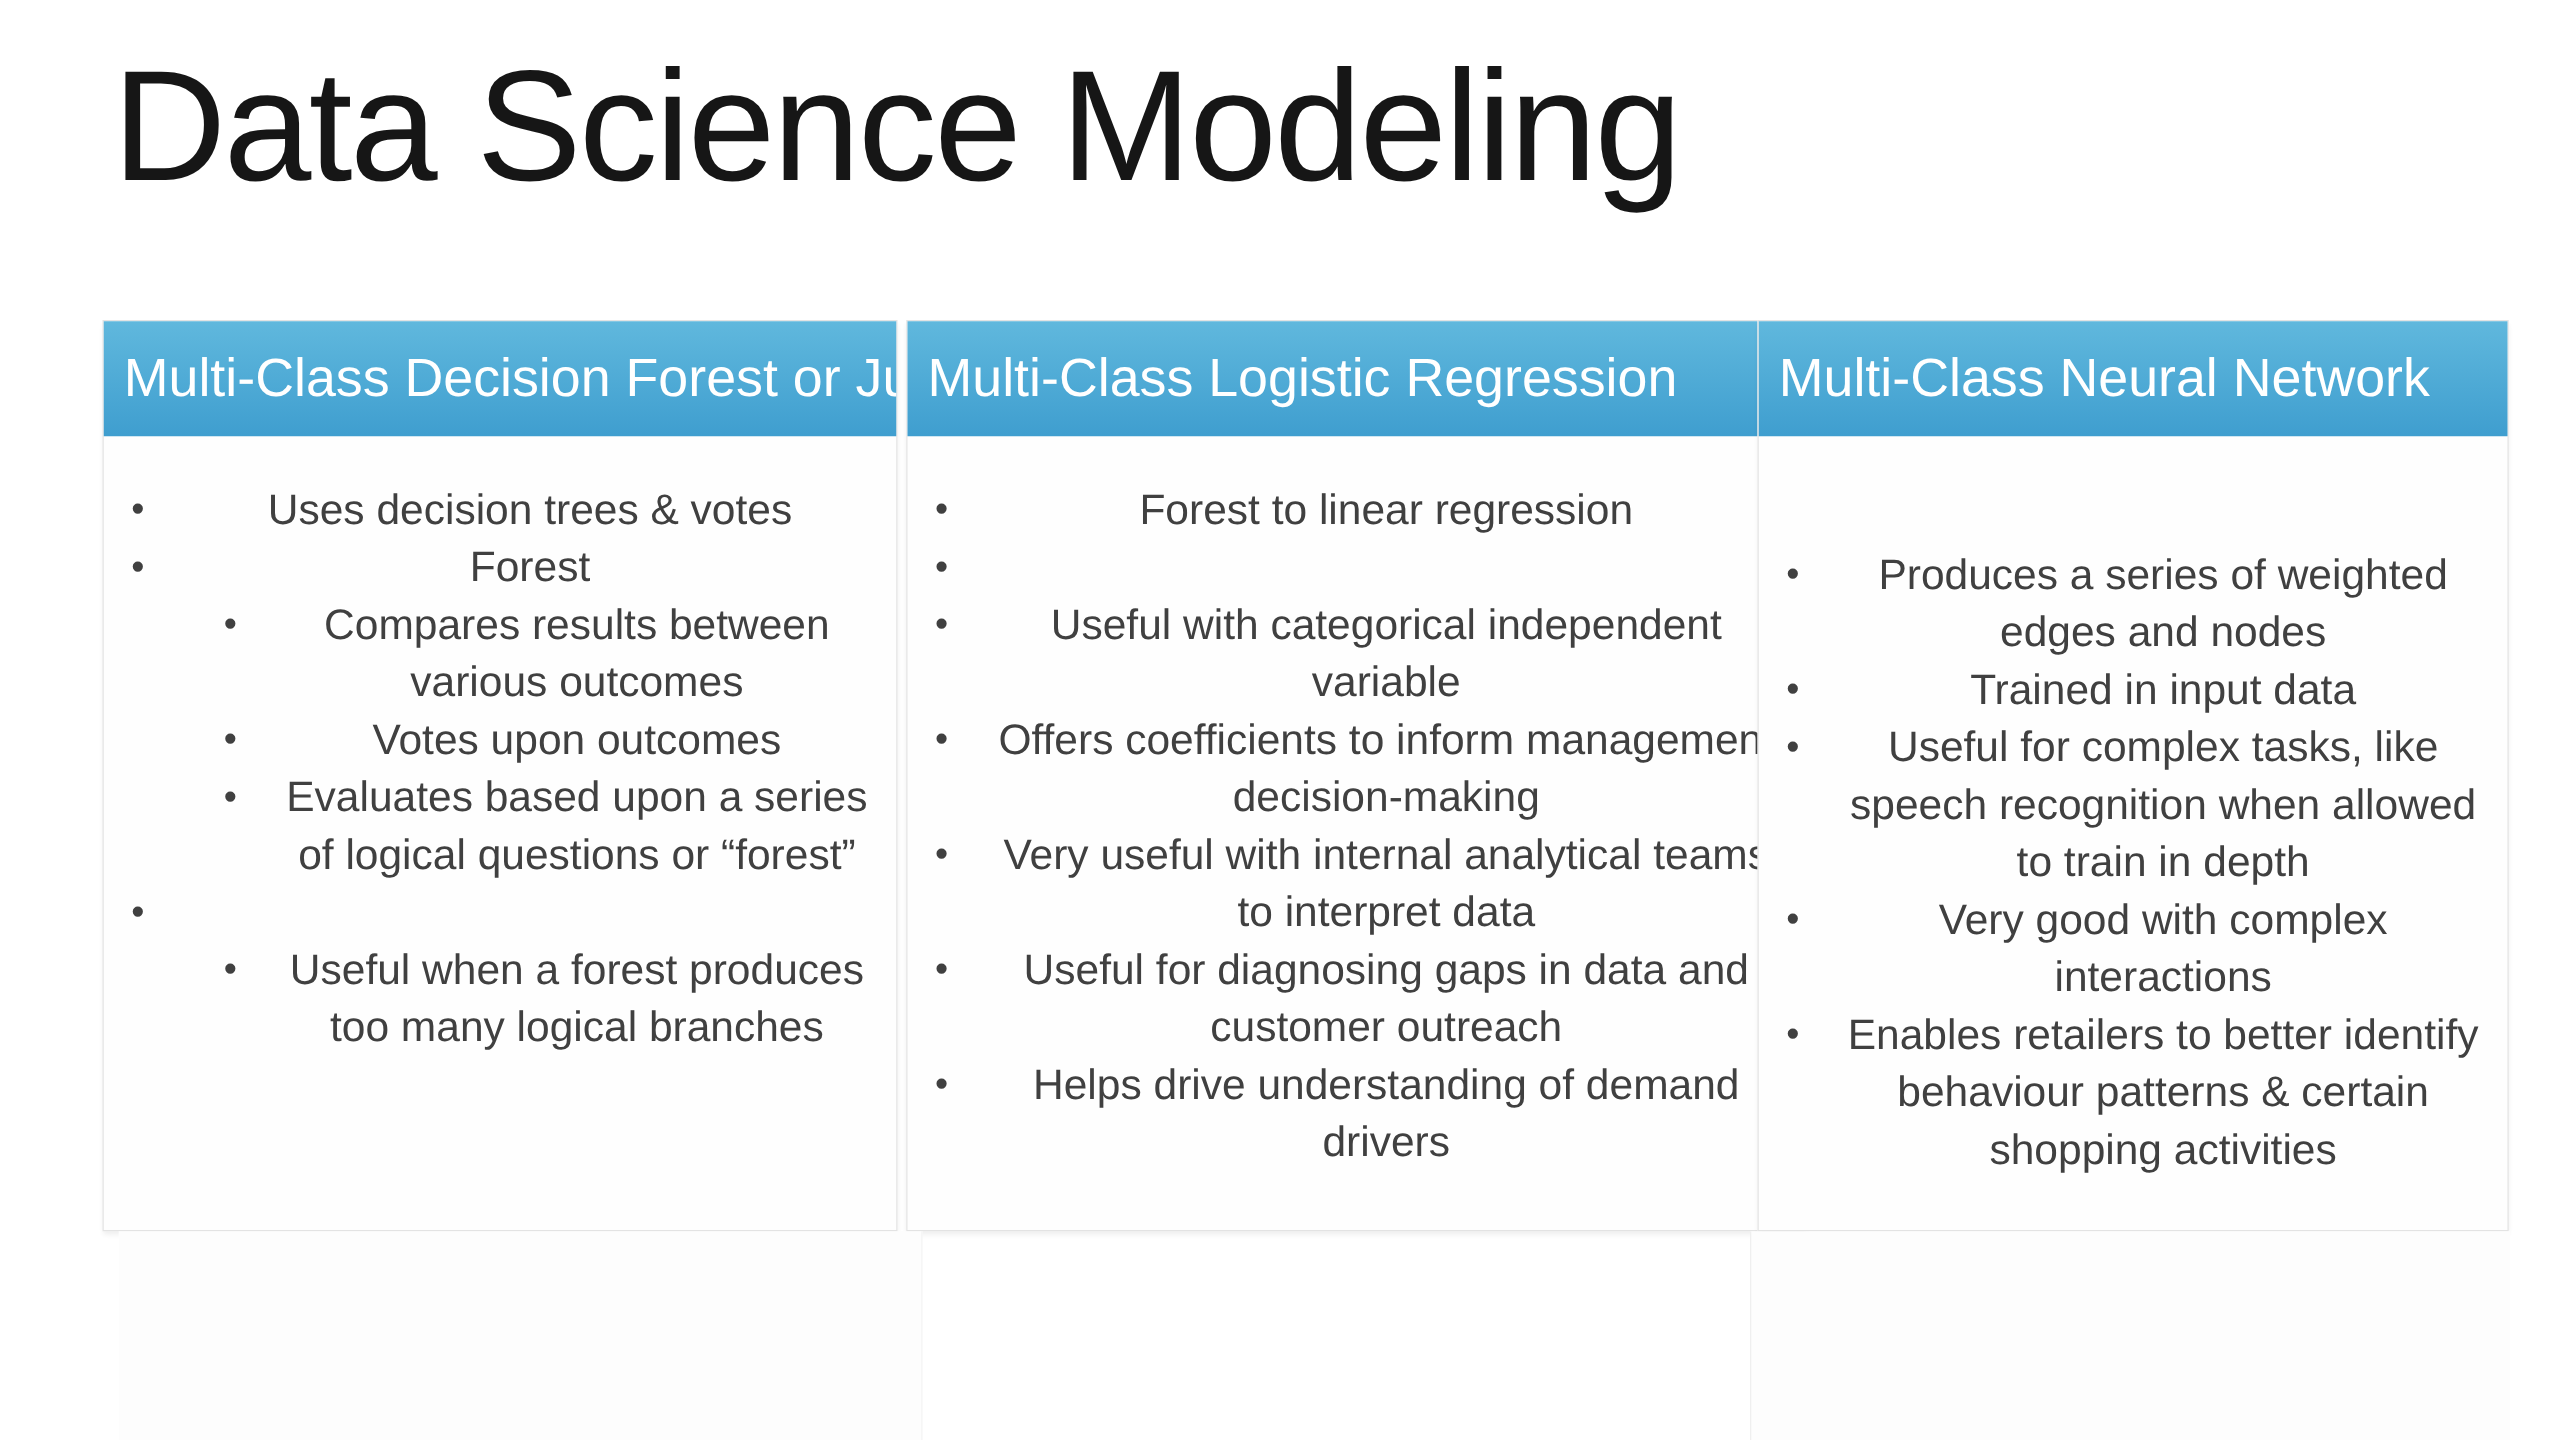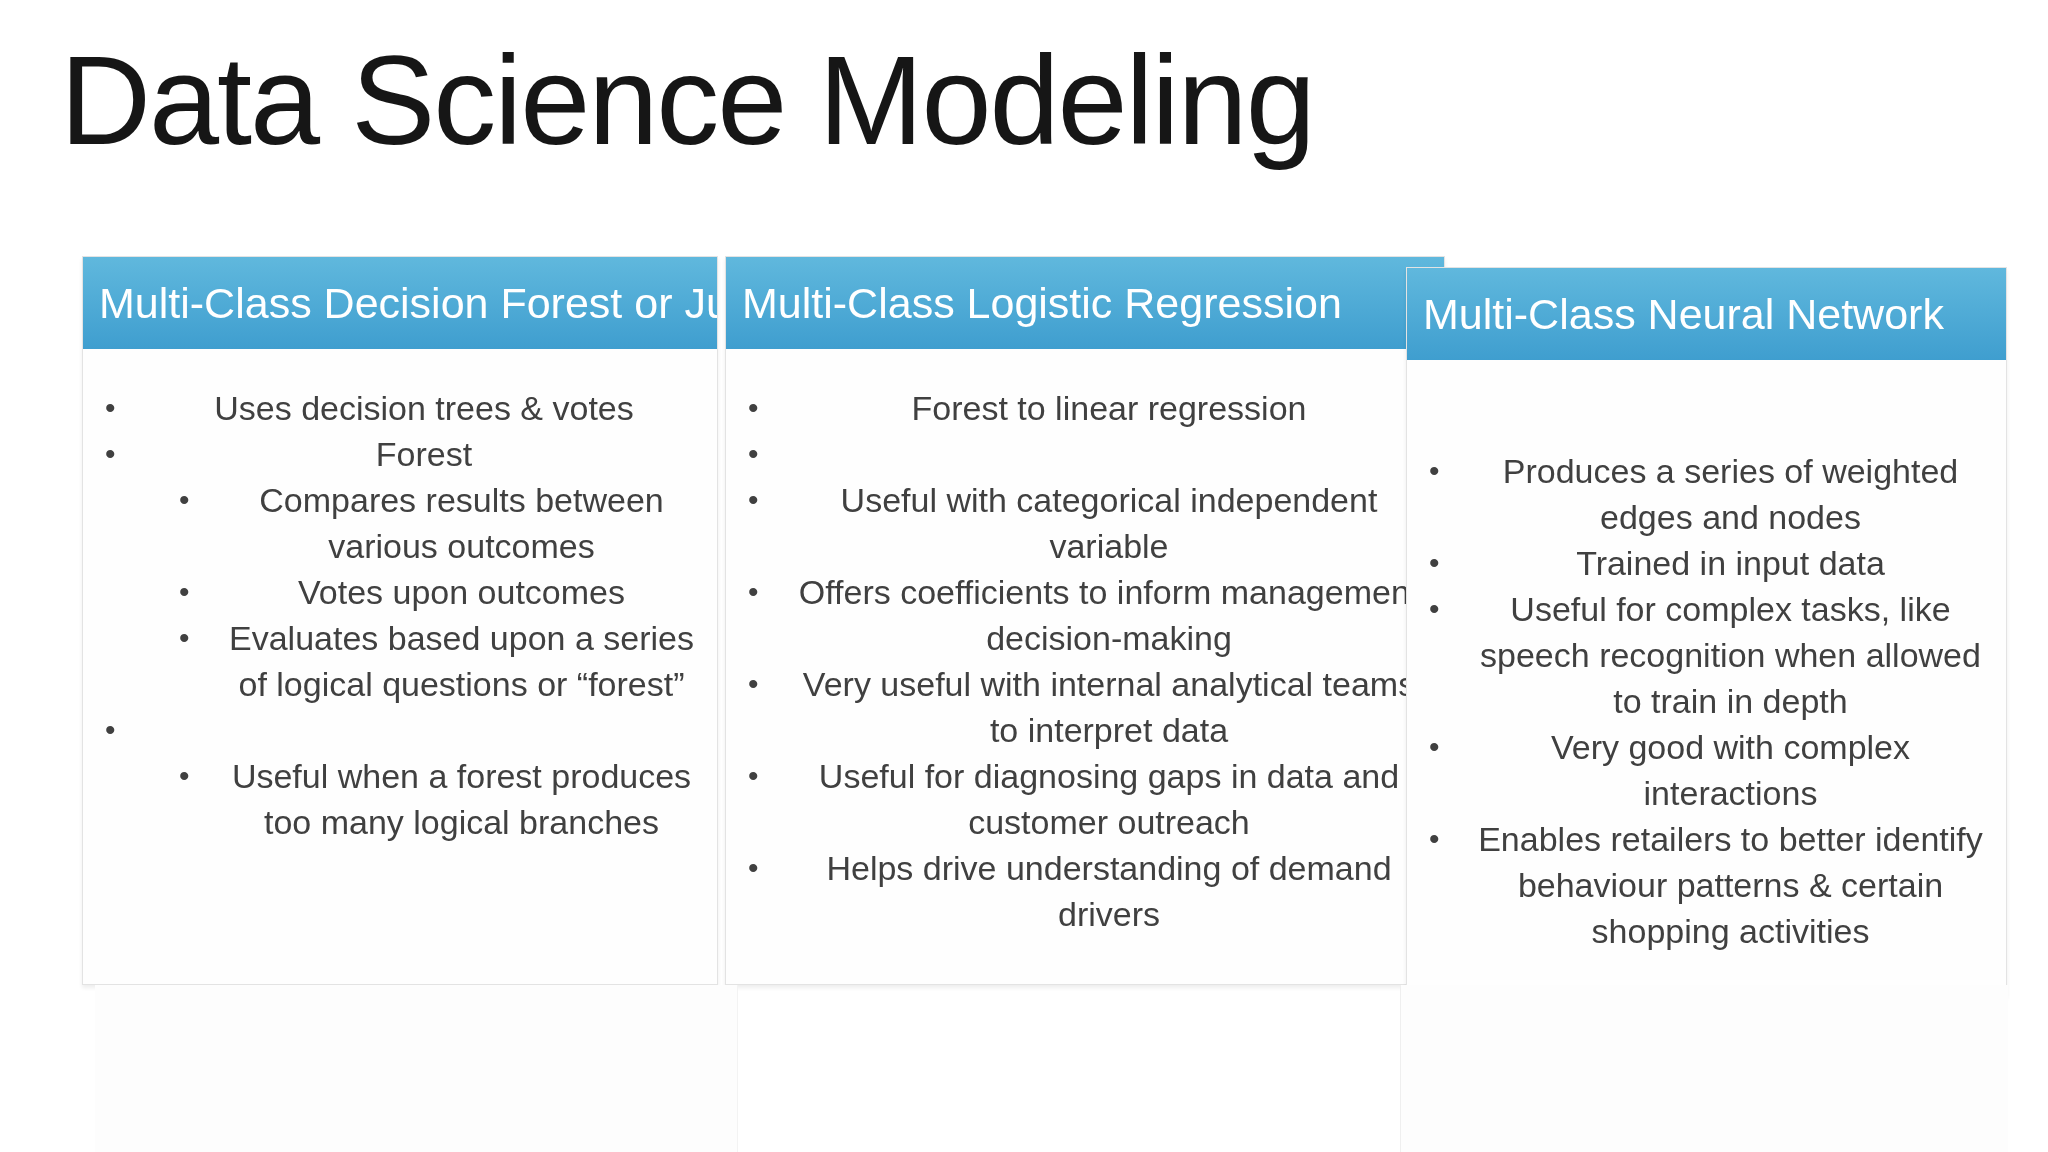"Data Science Modeling" .page-title { left: 60px -> 90px }
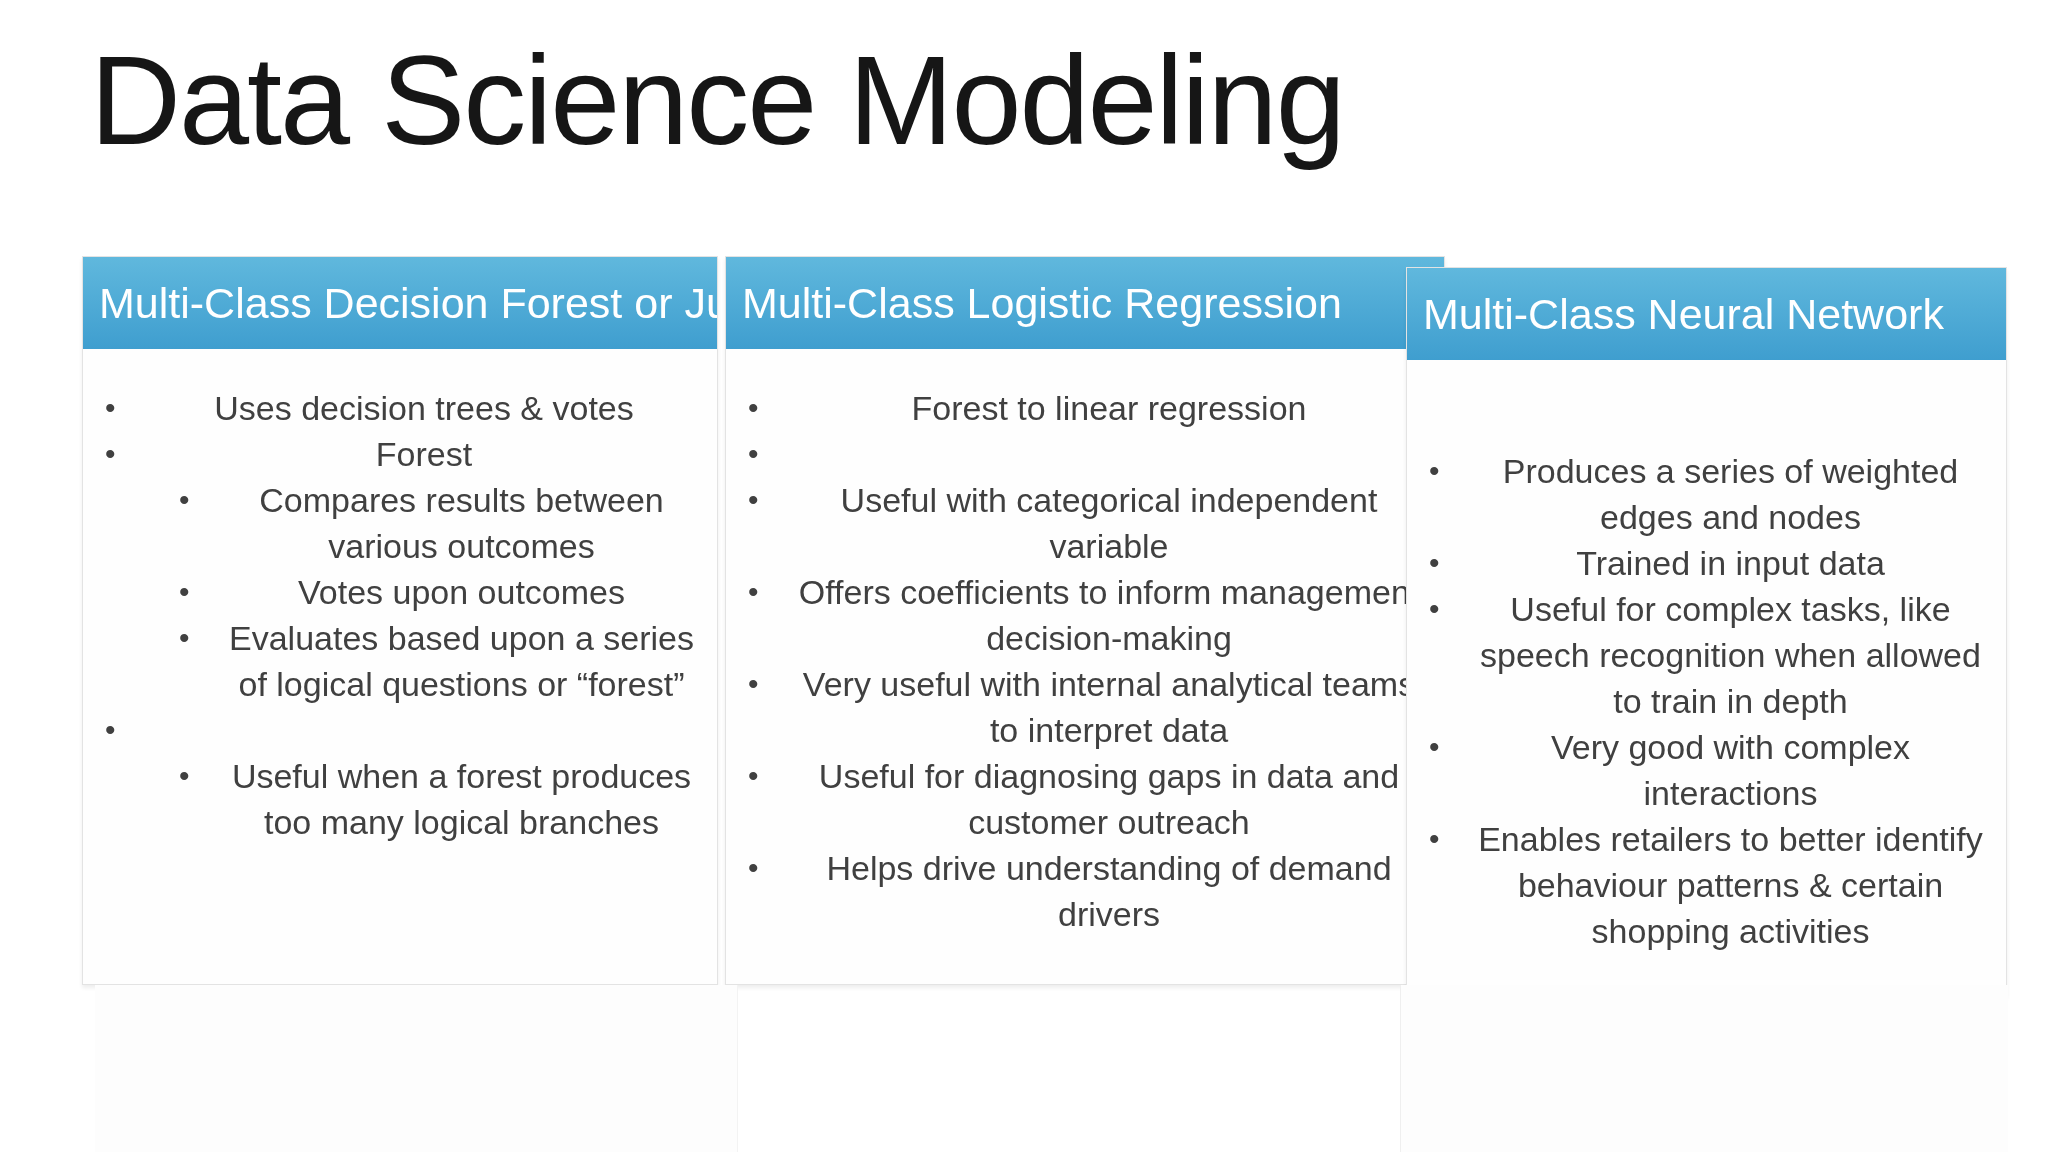"Multi-Class Neural Network" .card-3 { margin-top: 11px -> none }
